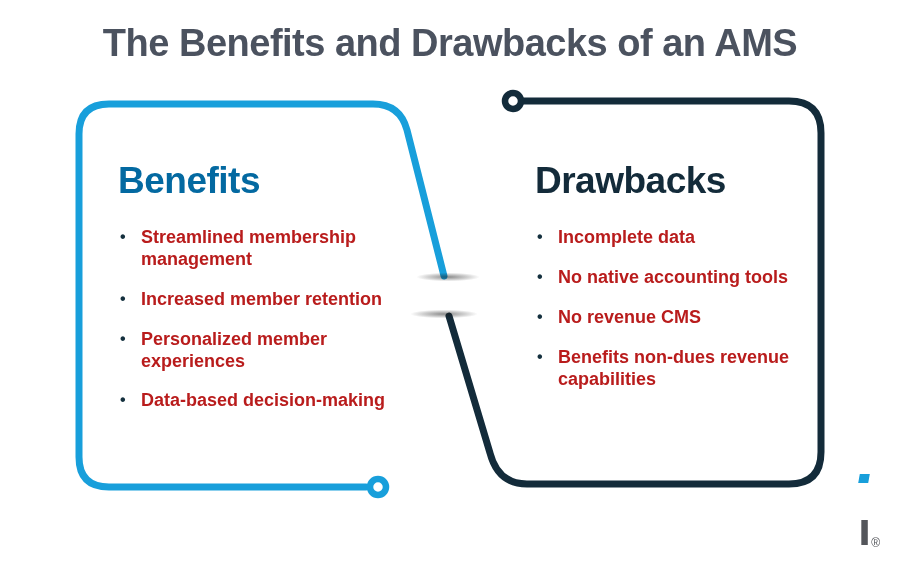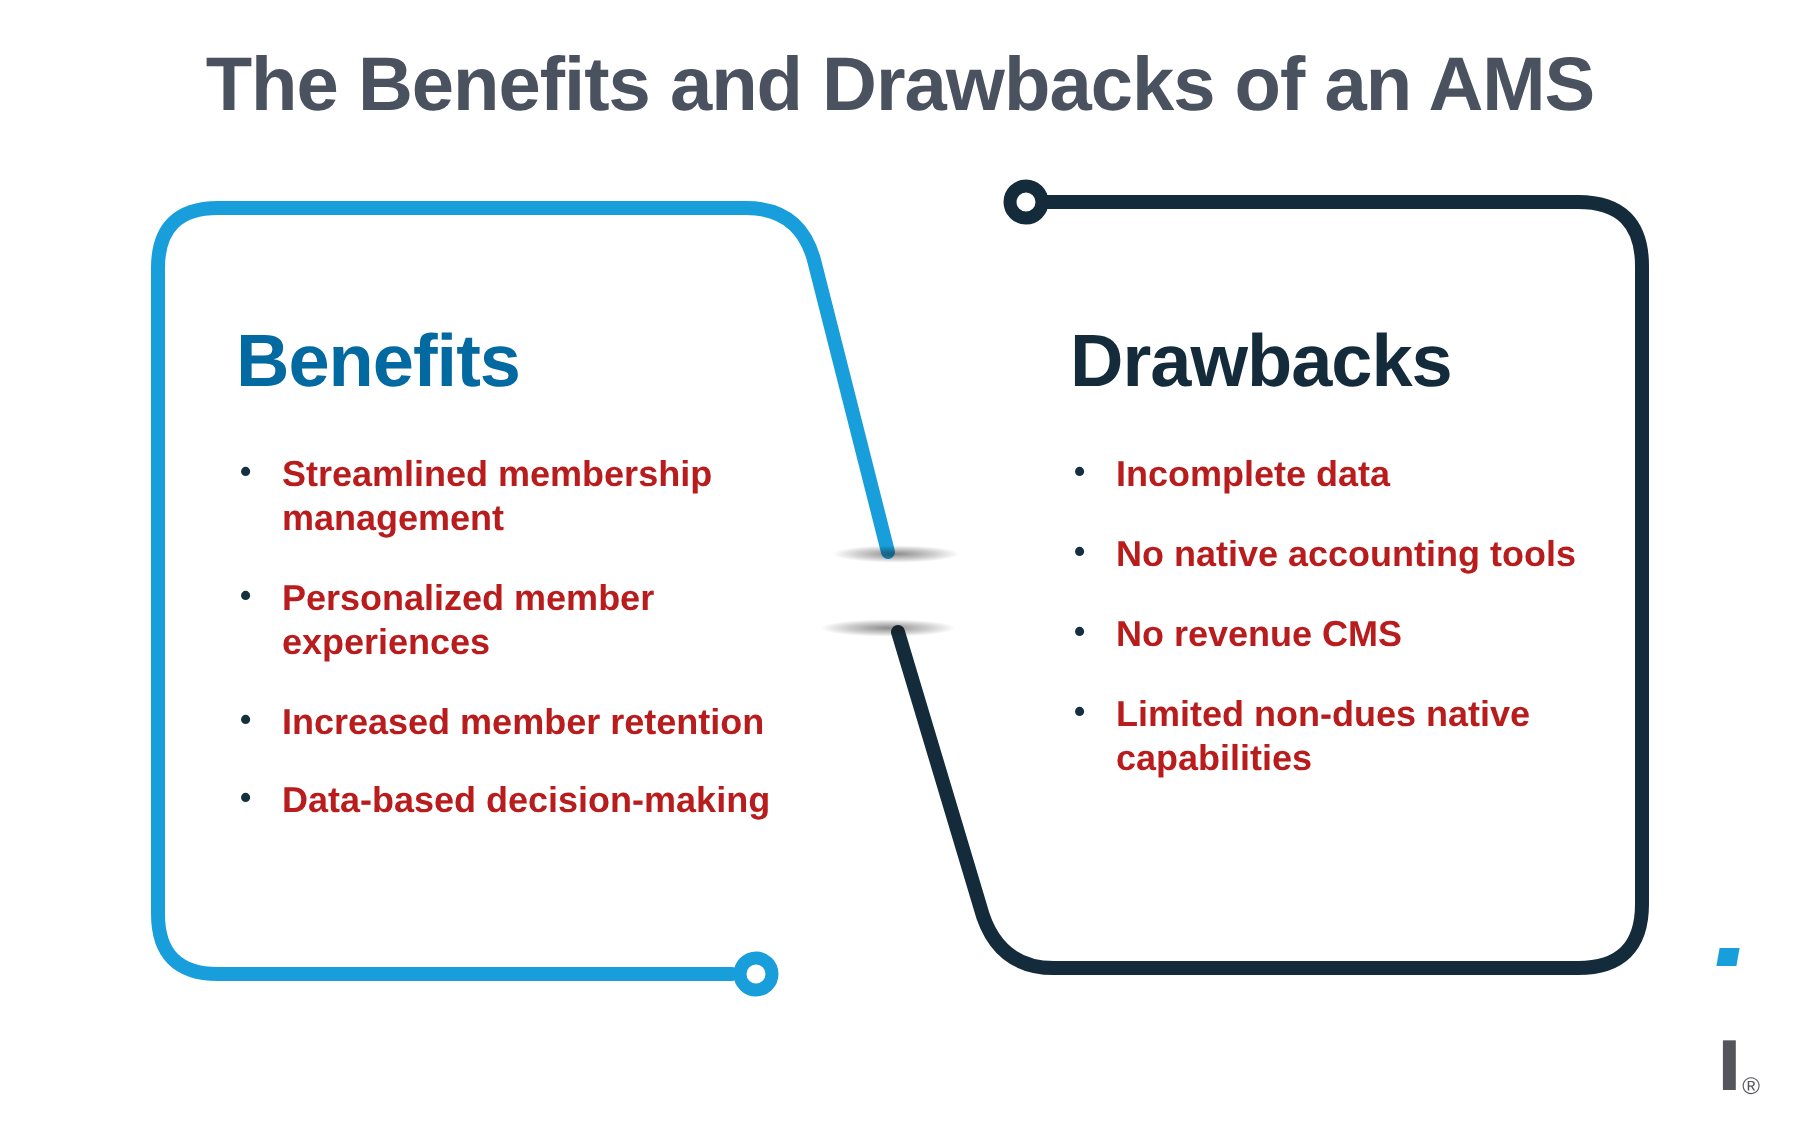"Personalized member experiences" li { order: before "Increased member retention" -> after "Increased member retention" }
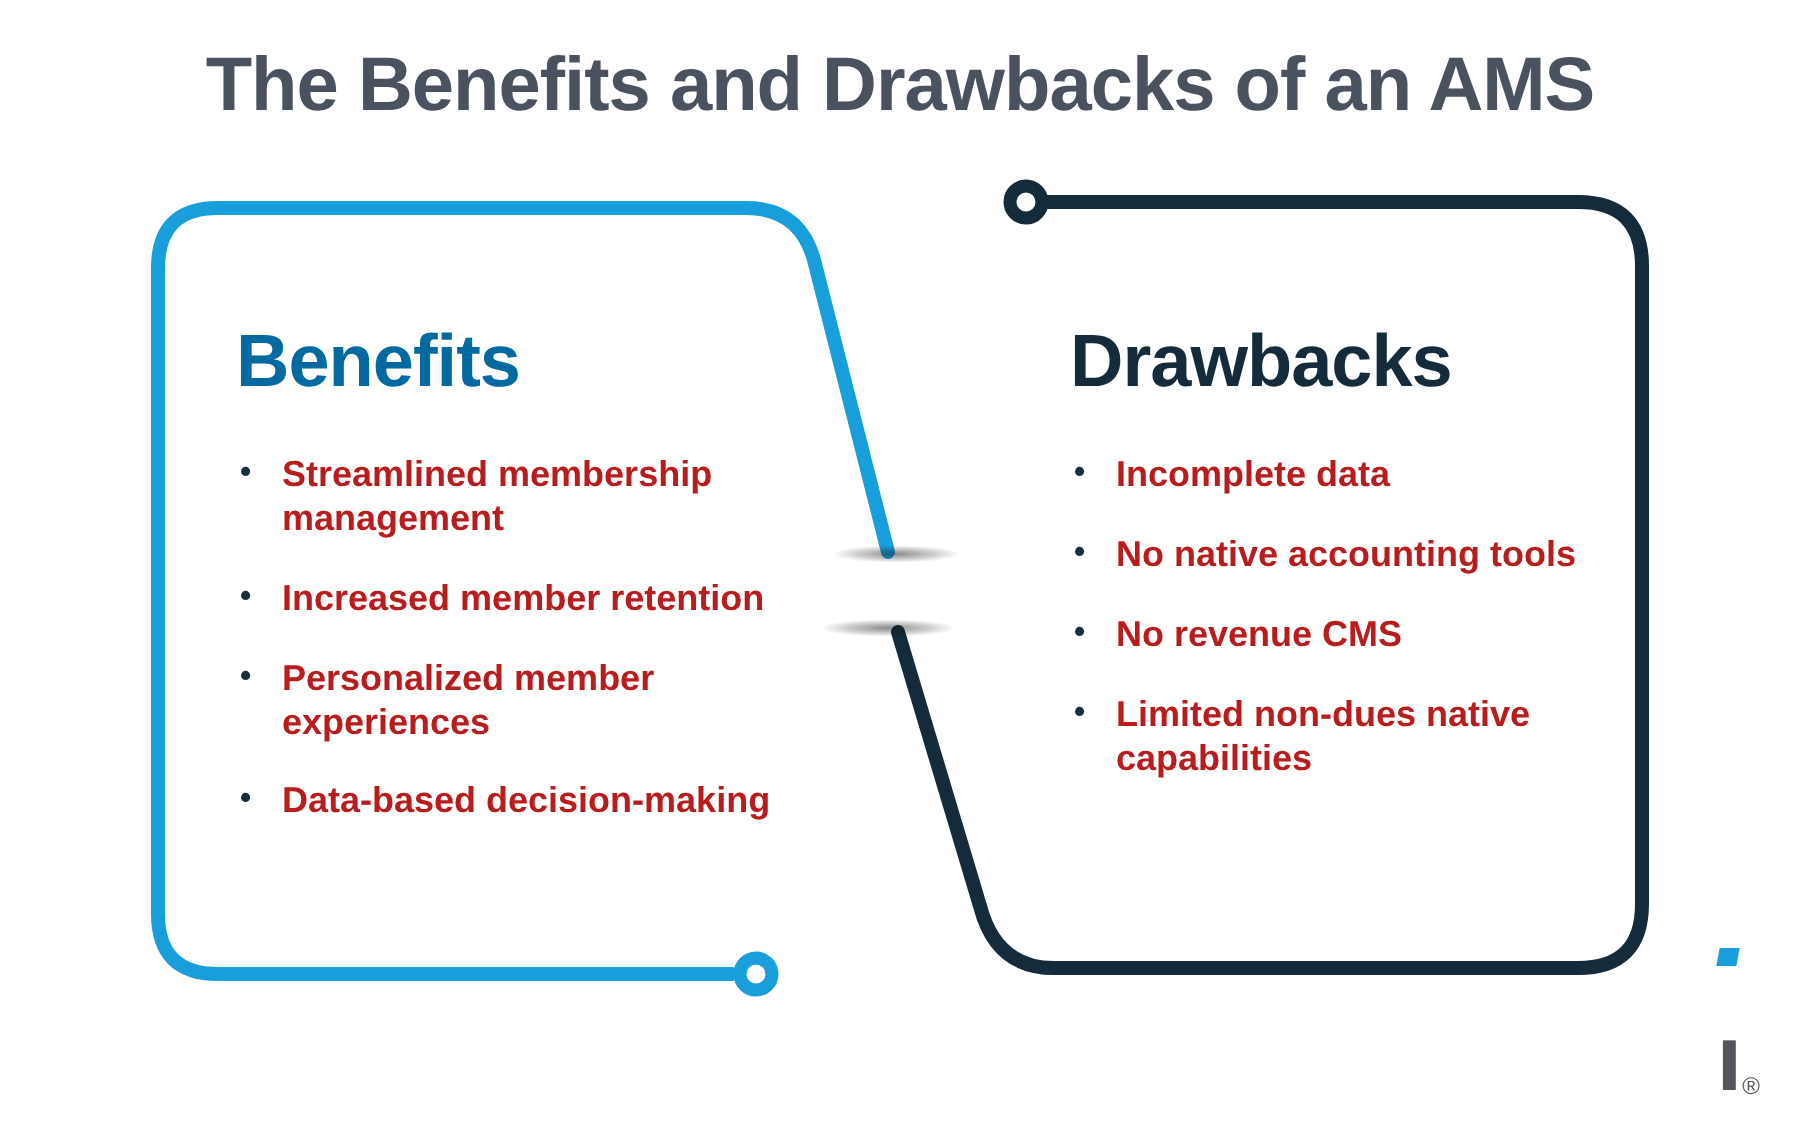"Limited non-dues native capabilities" li { text: Limited non-dues native -> Benefits non-dues revenue }
